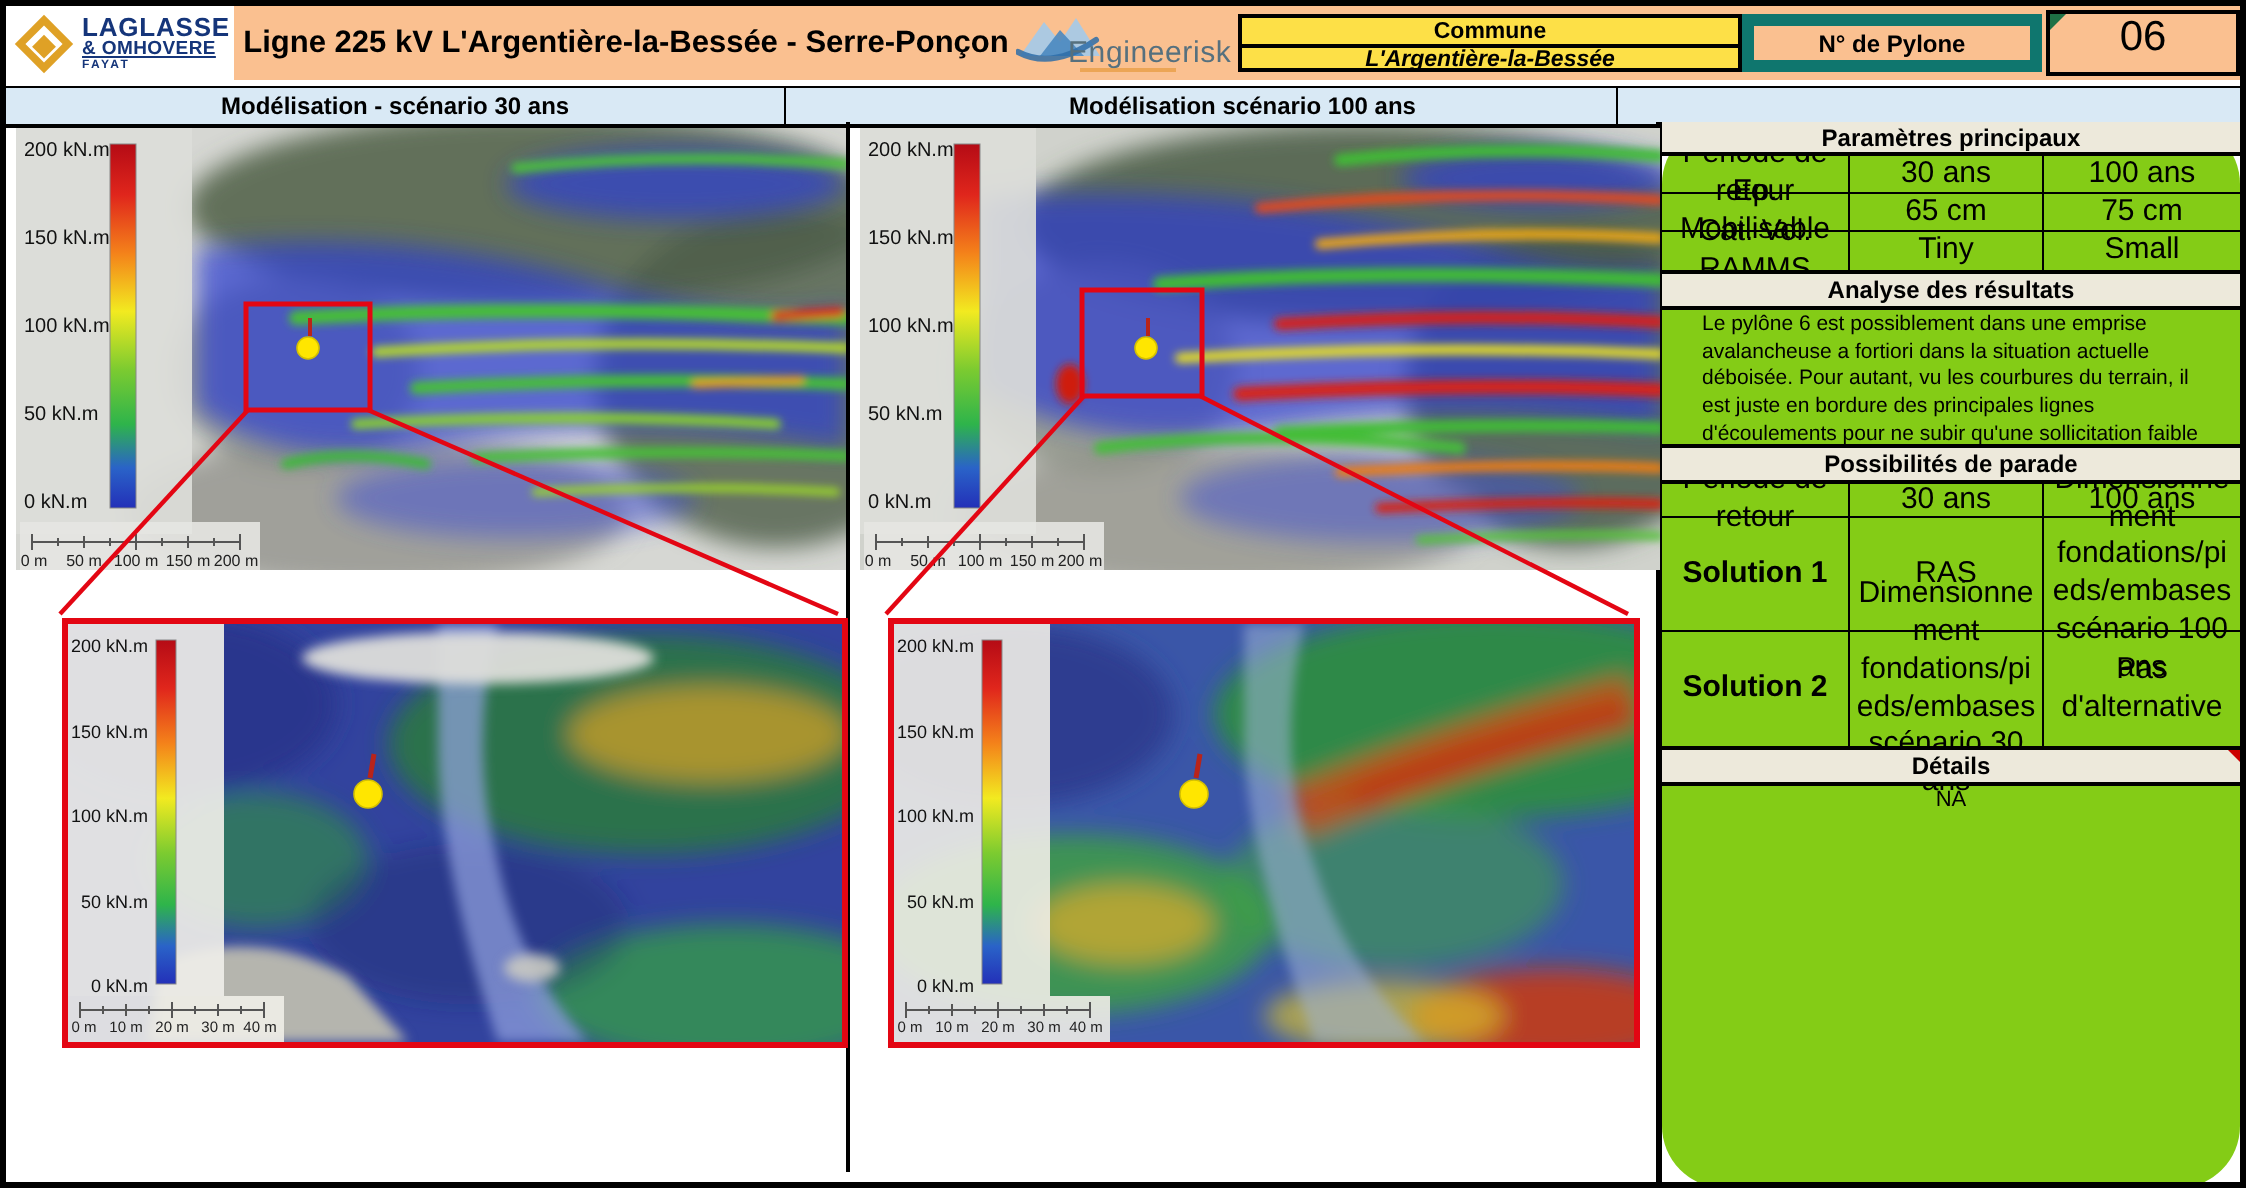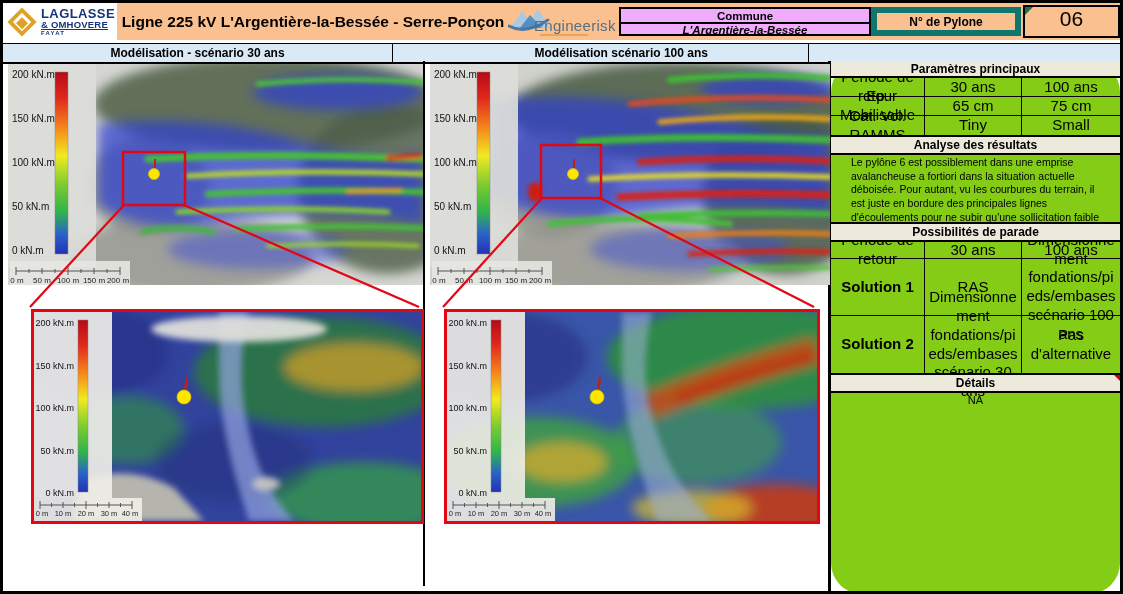"Commune" .commune-box { background: #f0abfc -> #fde047 }
